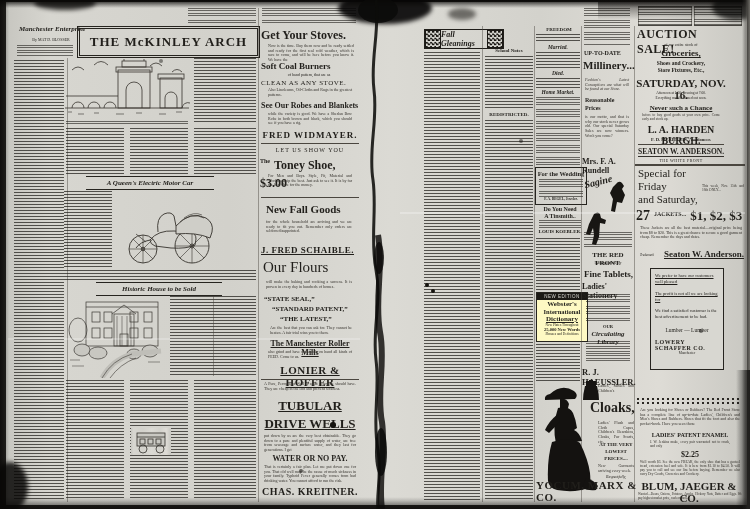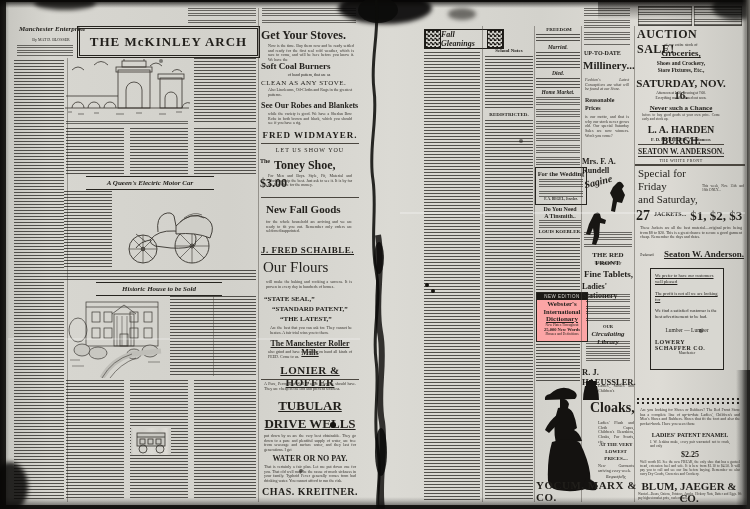"Webster's" div.abs { background: #fca5a5 -> #fef9c3 }
